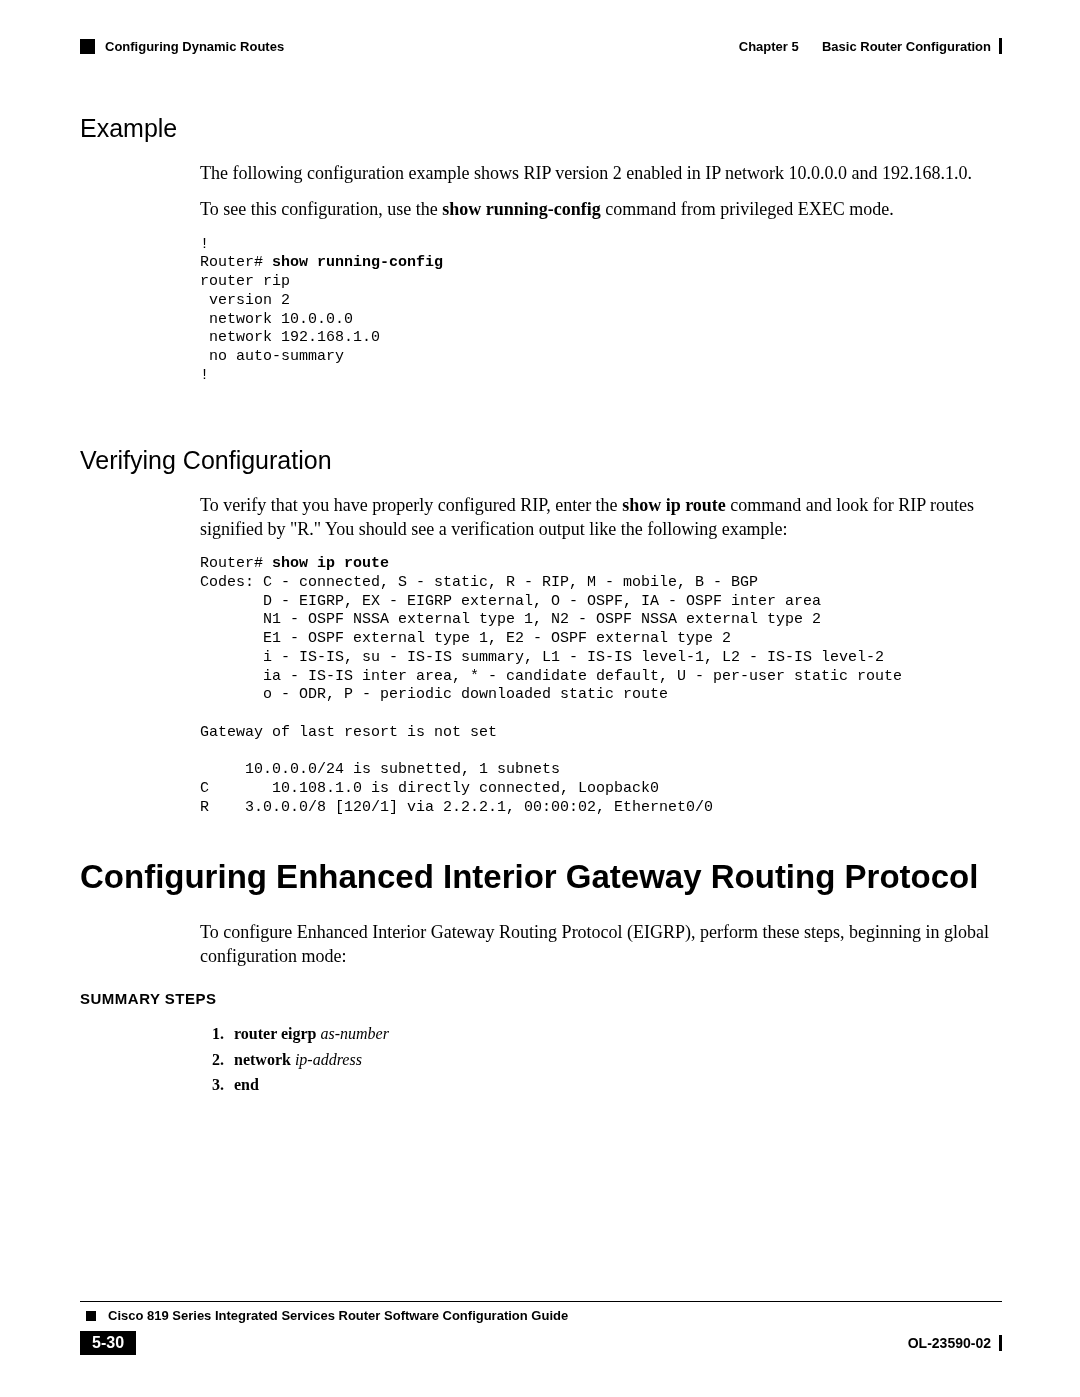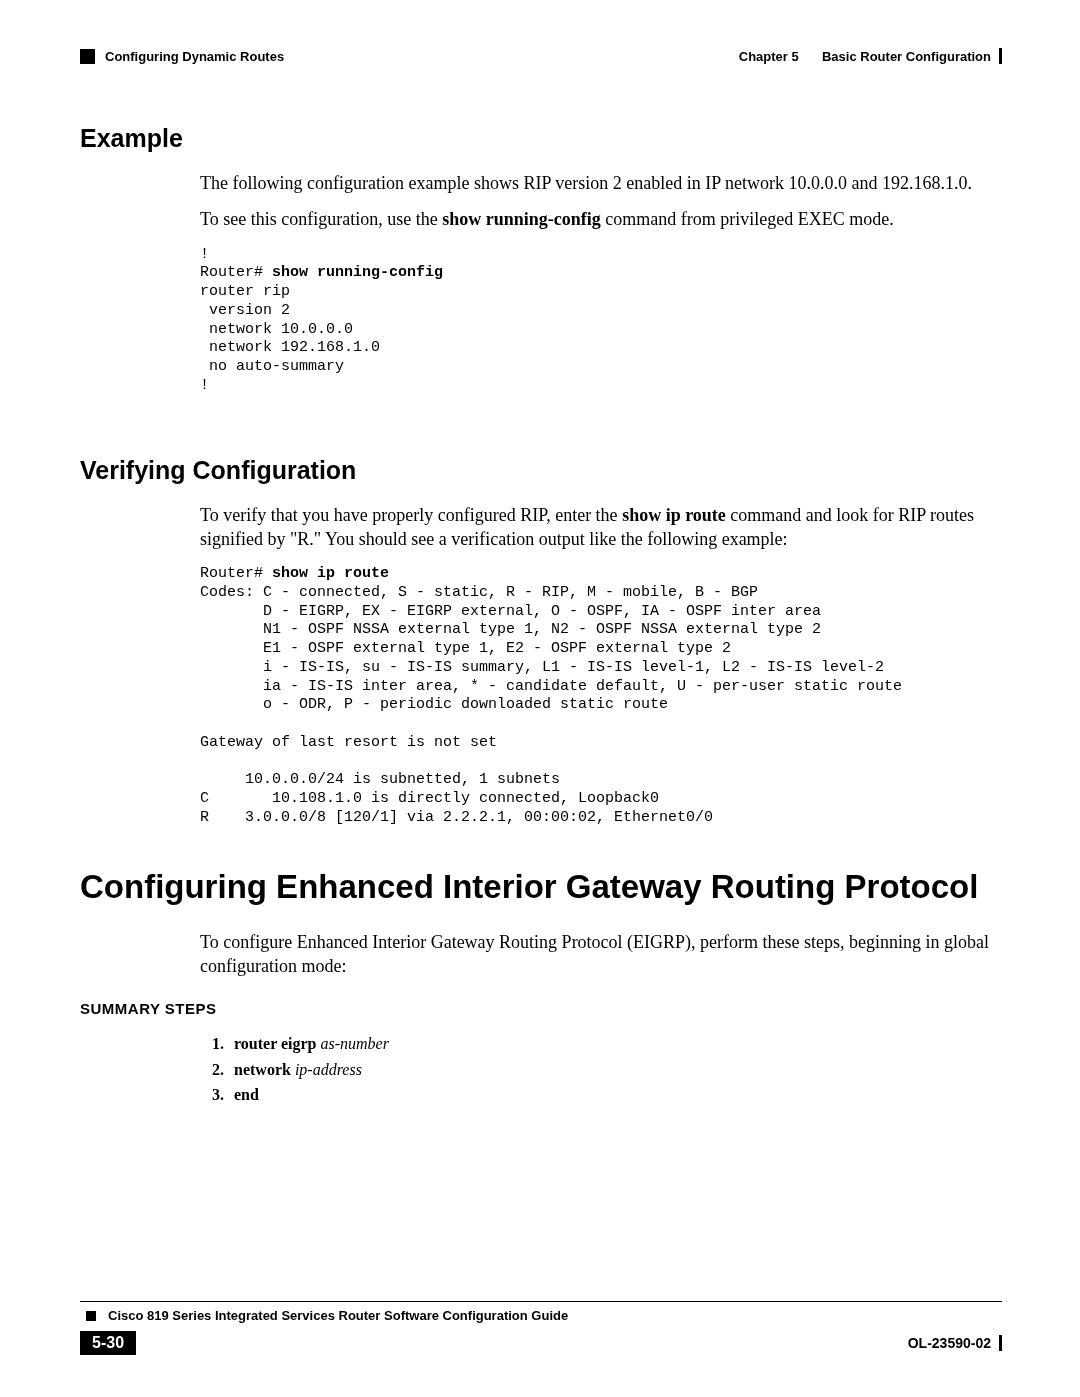"Configuring Dynamic Routes" .page { padding: 48px 78px 0 80px -> 38px 78px 0 80px }
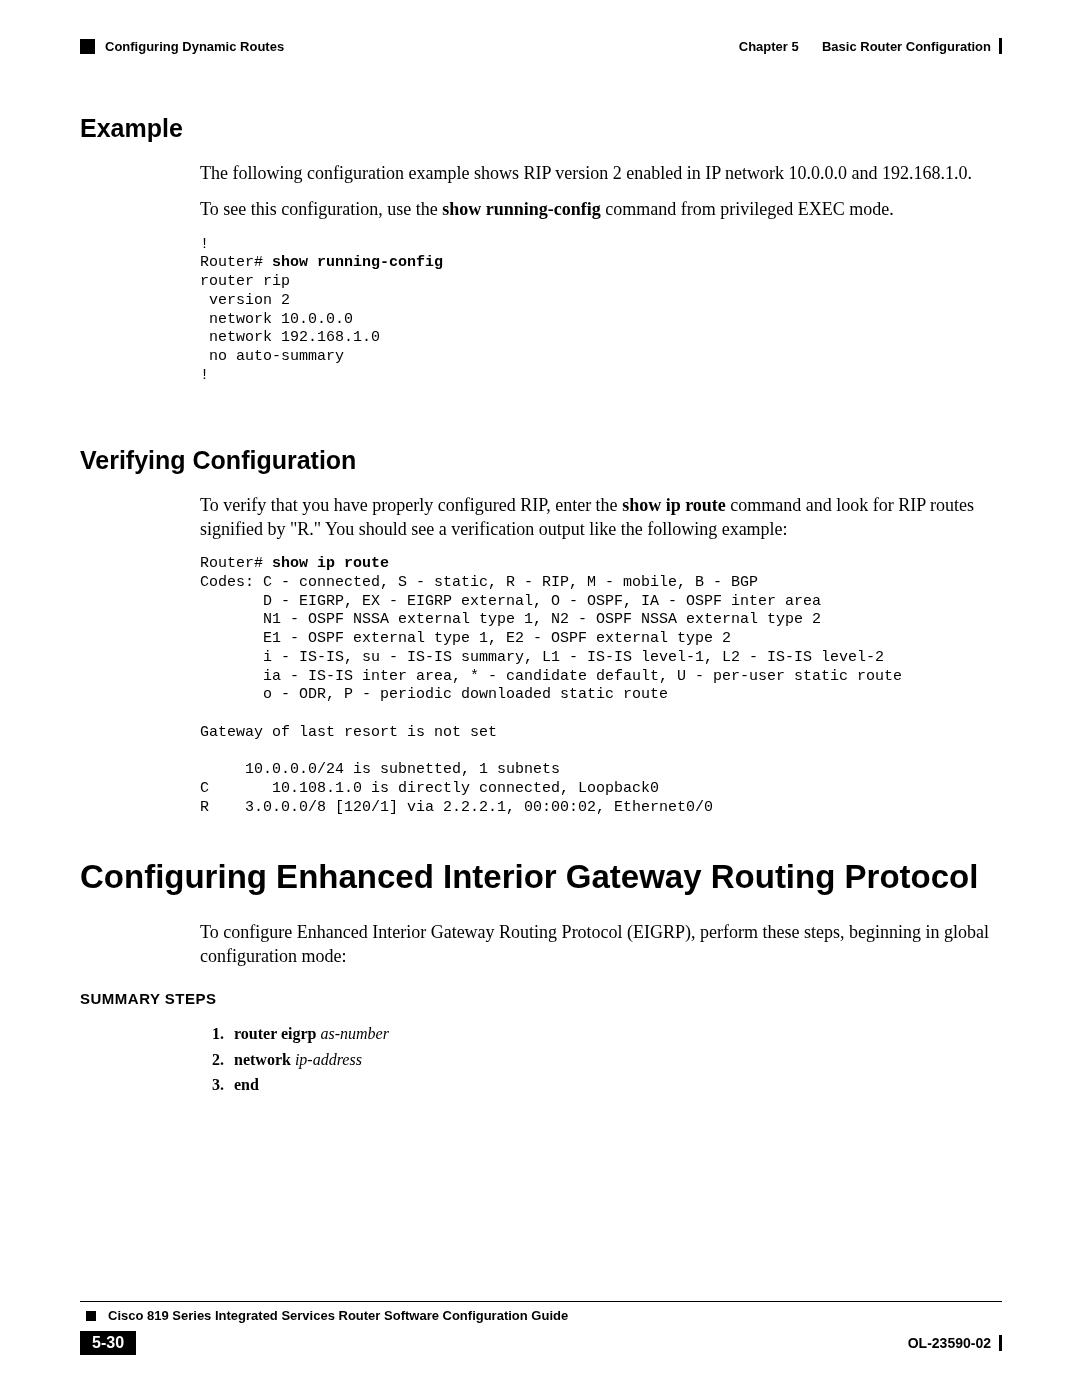"Example" h2.subhead { font-weight: 700 -> 400 }
